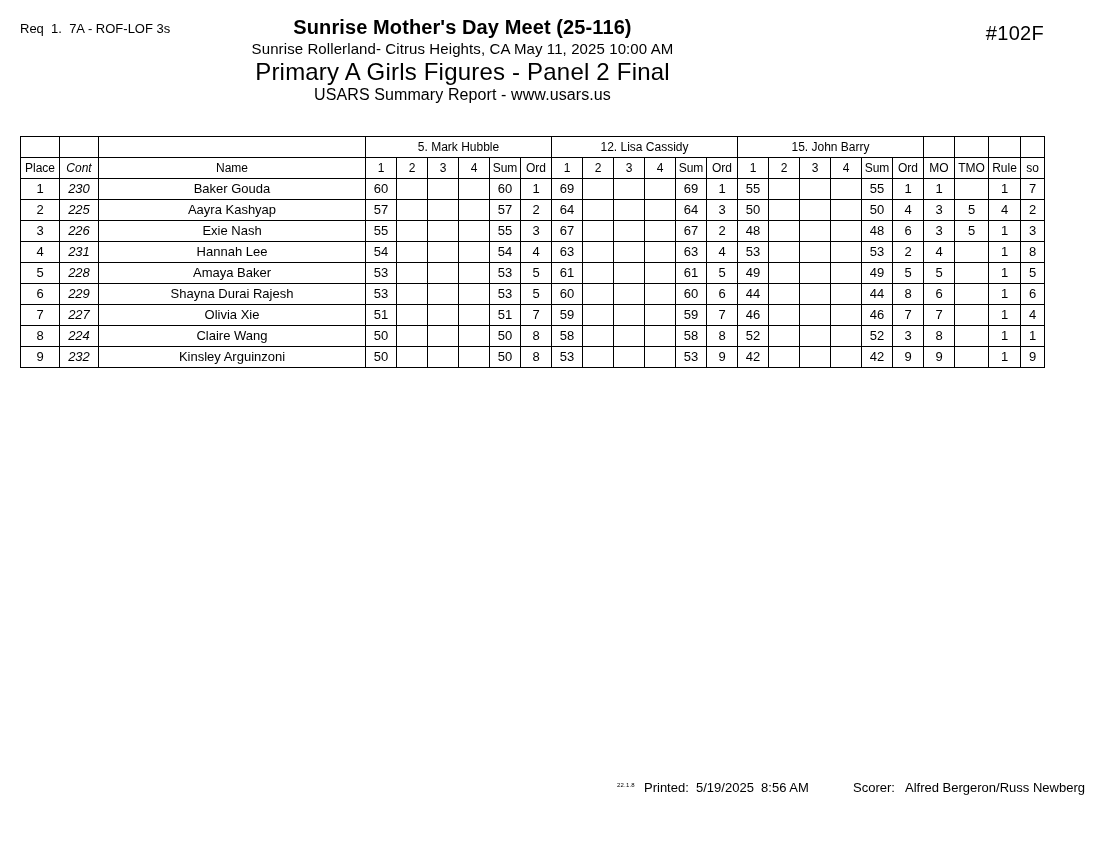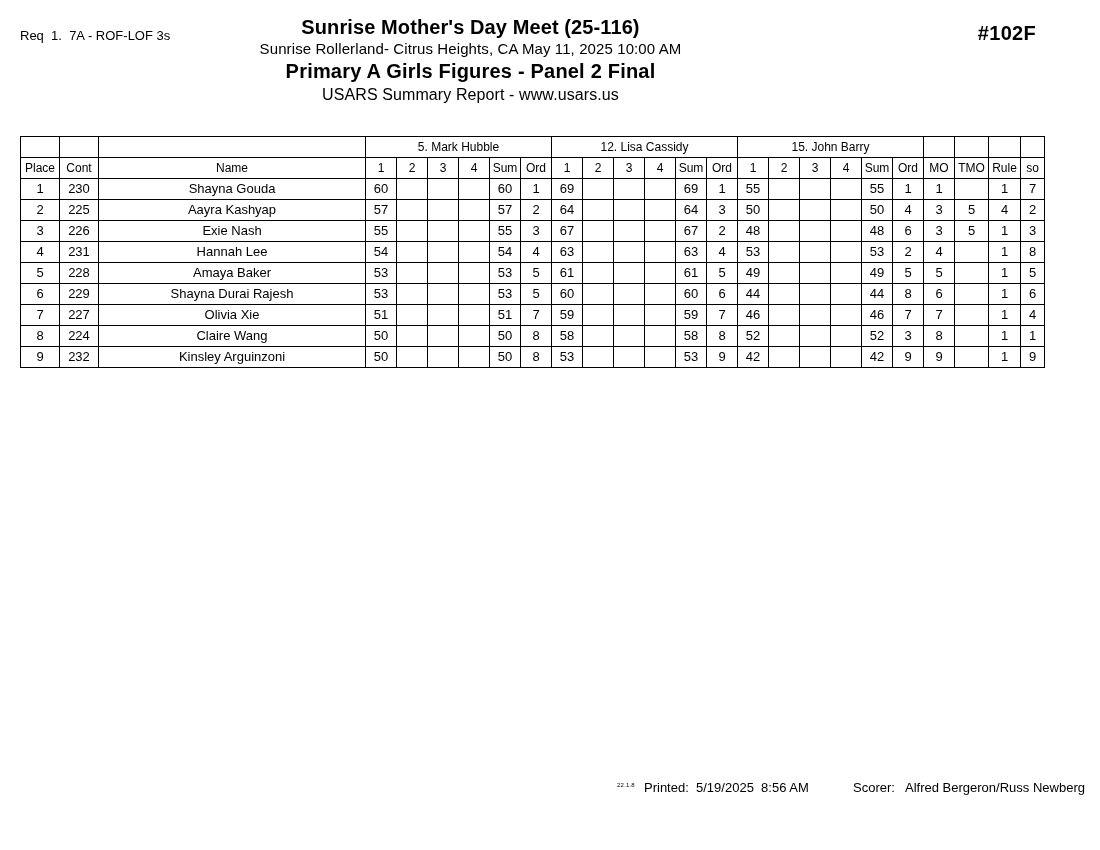"Req 1. 7A - ROF-LOF" #req-line { top: 28px -> 21px }
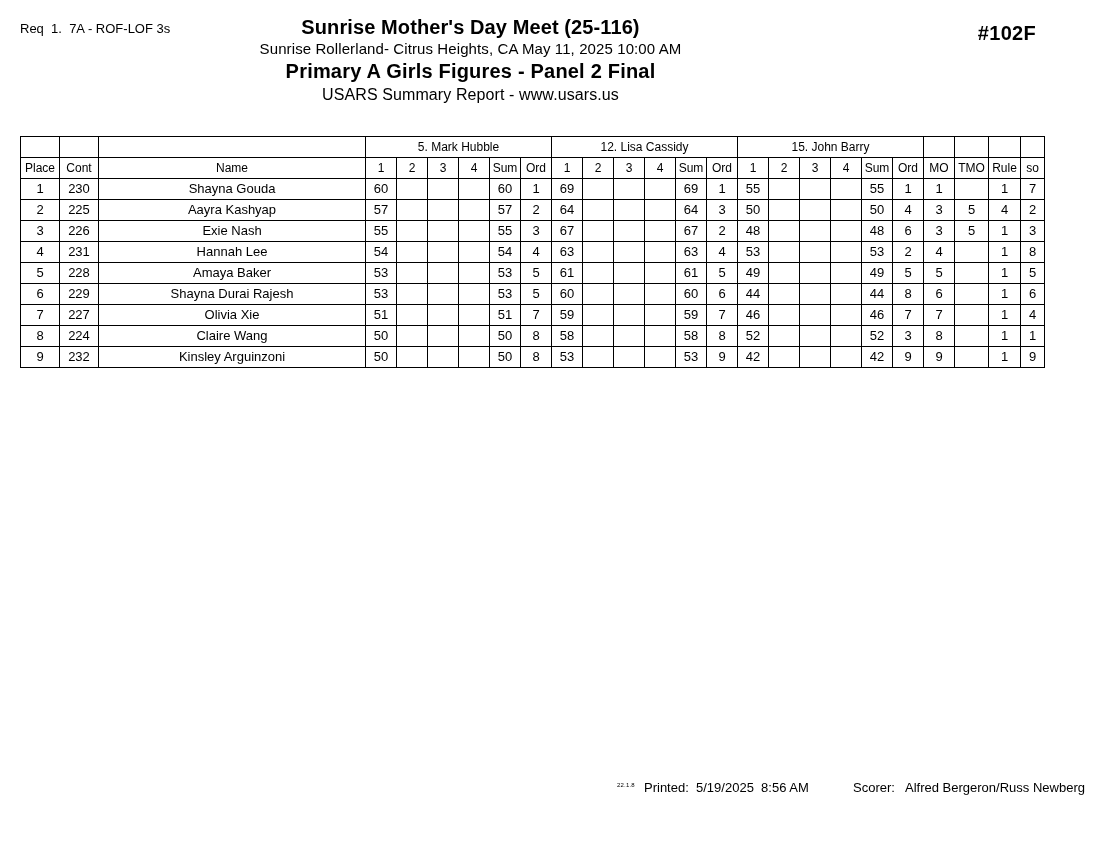"Sunrise Mother's Day Meet (25-116)" #title-block { left: 8px -> 0 }
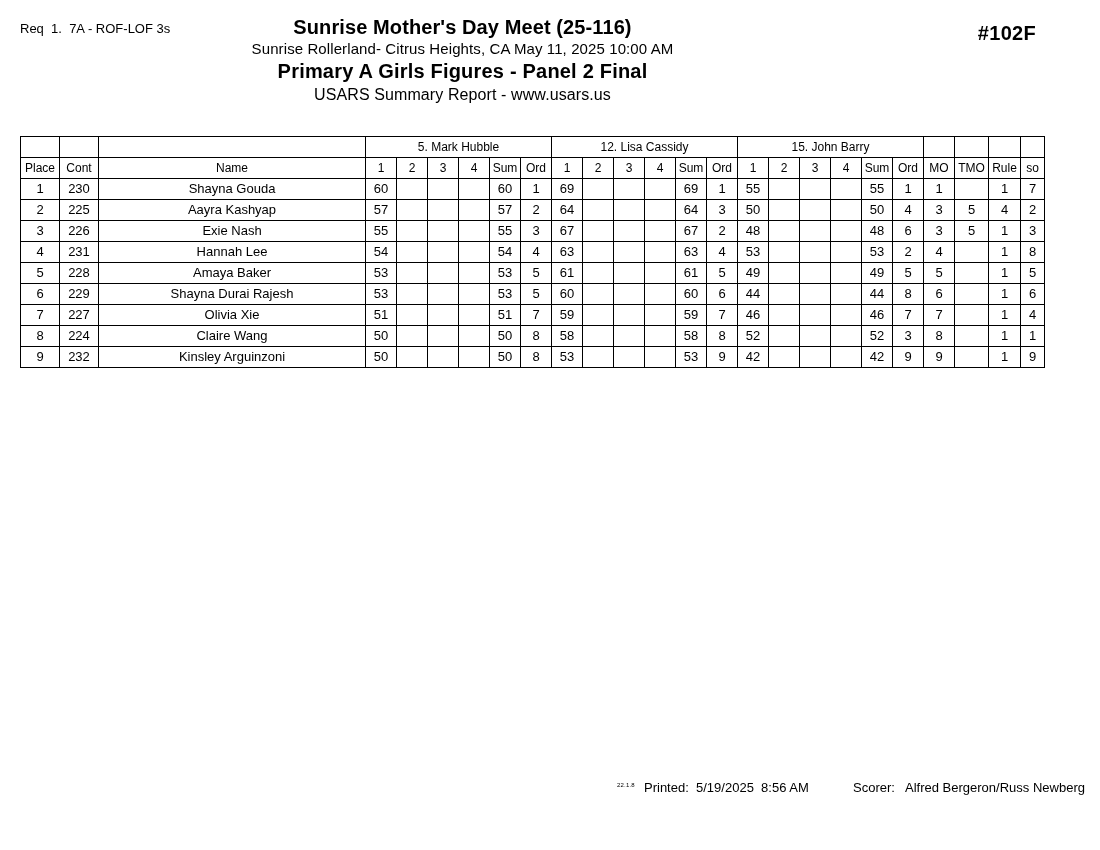"#102F" #doc-id { font-weight: bold -> normal; right: 64px -> 56px }
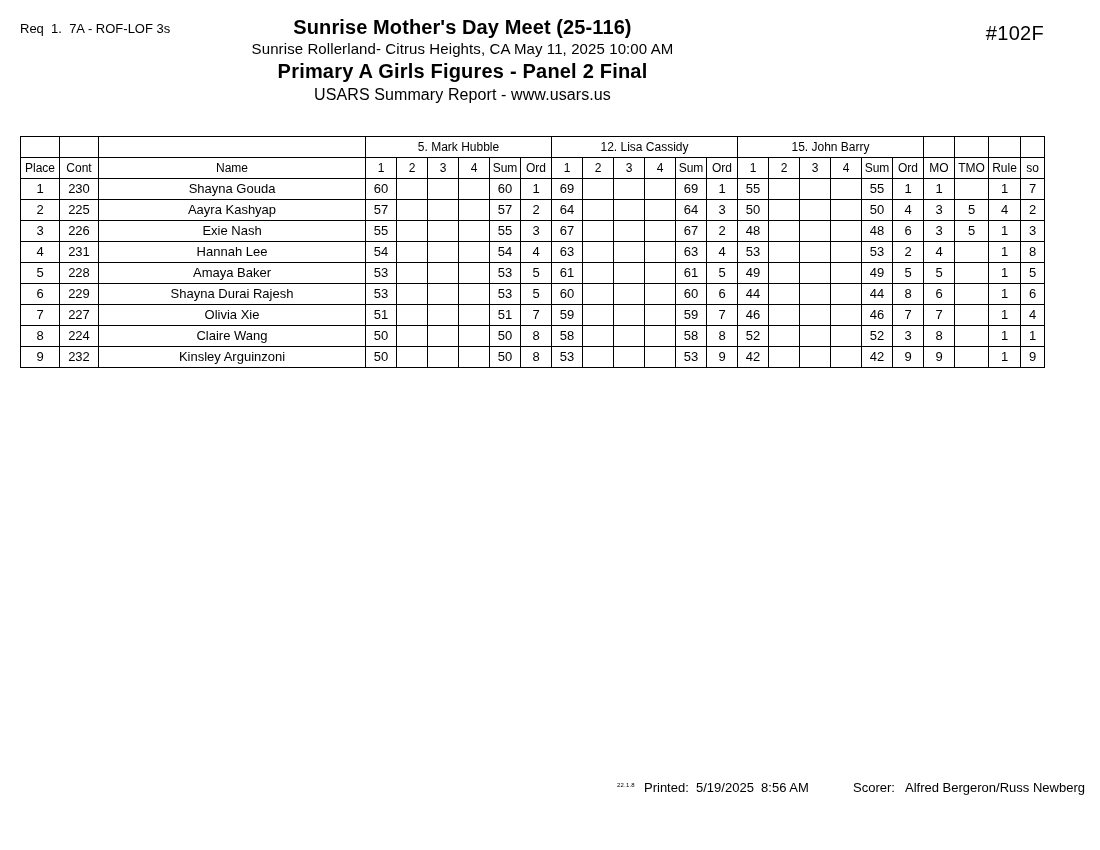"Primary A Girls Figures -" #title-block .line-event { font-size: 20px -> 24px; font-weight: bold -> normal }
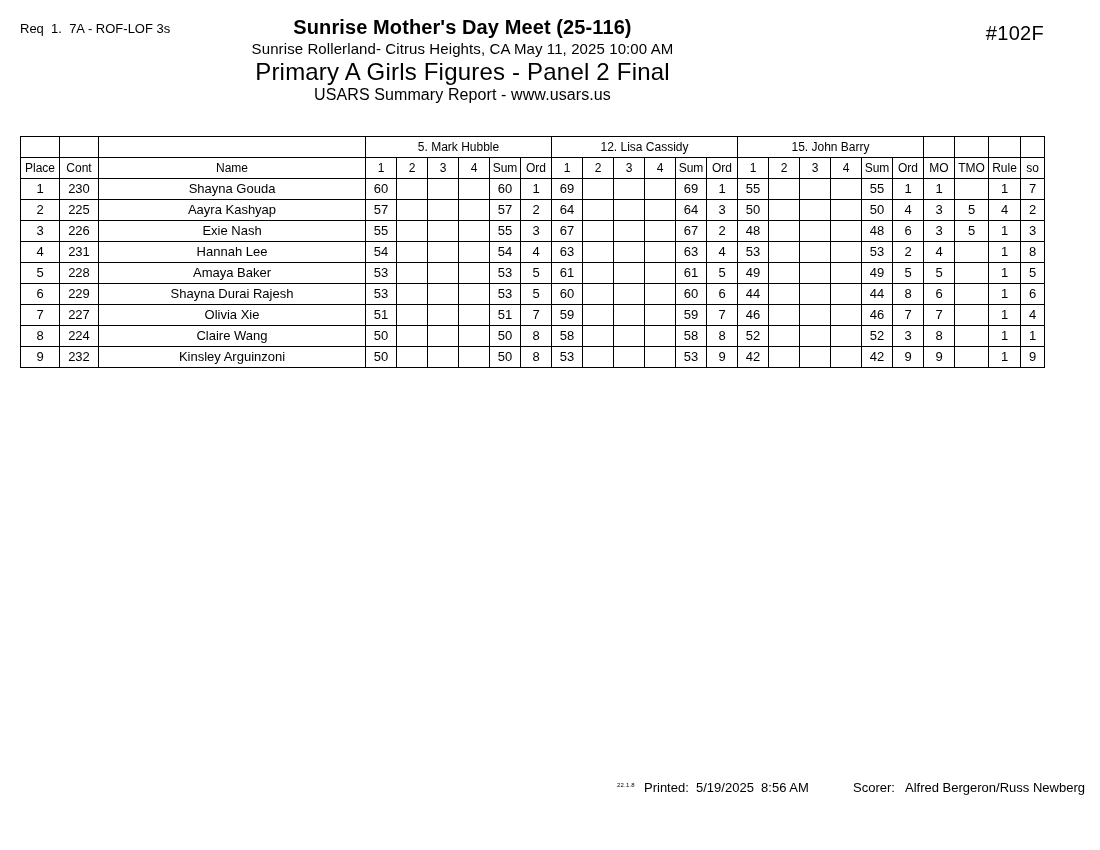"Cont" td.c-cont { font-style: none -> italic }
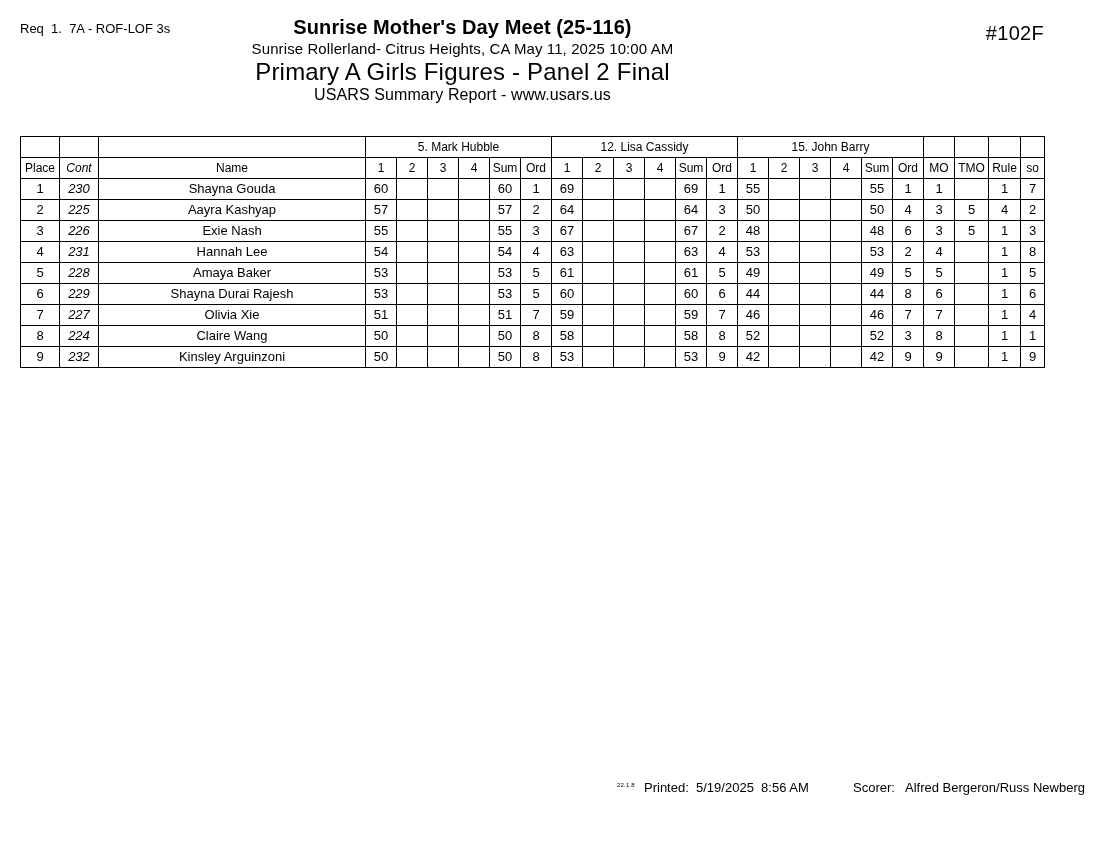"Shayna Gouda" td.c-name { text: Shayna -> Baker }
